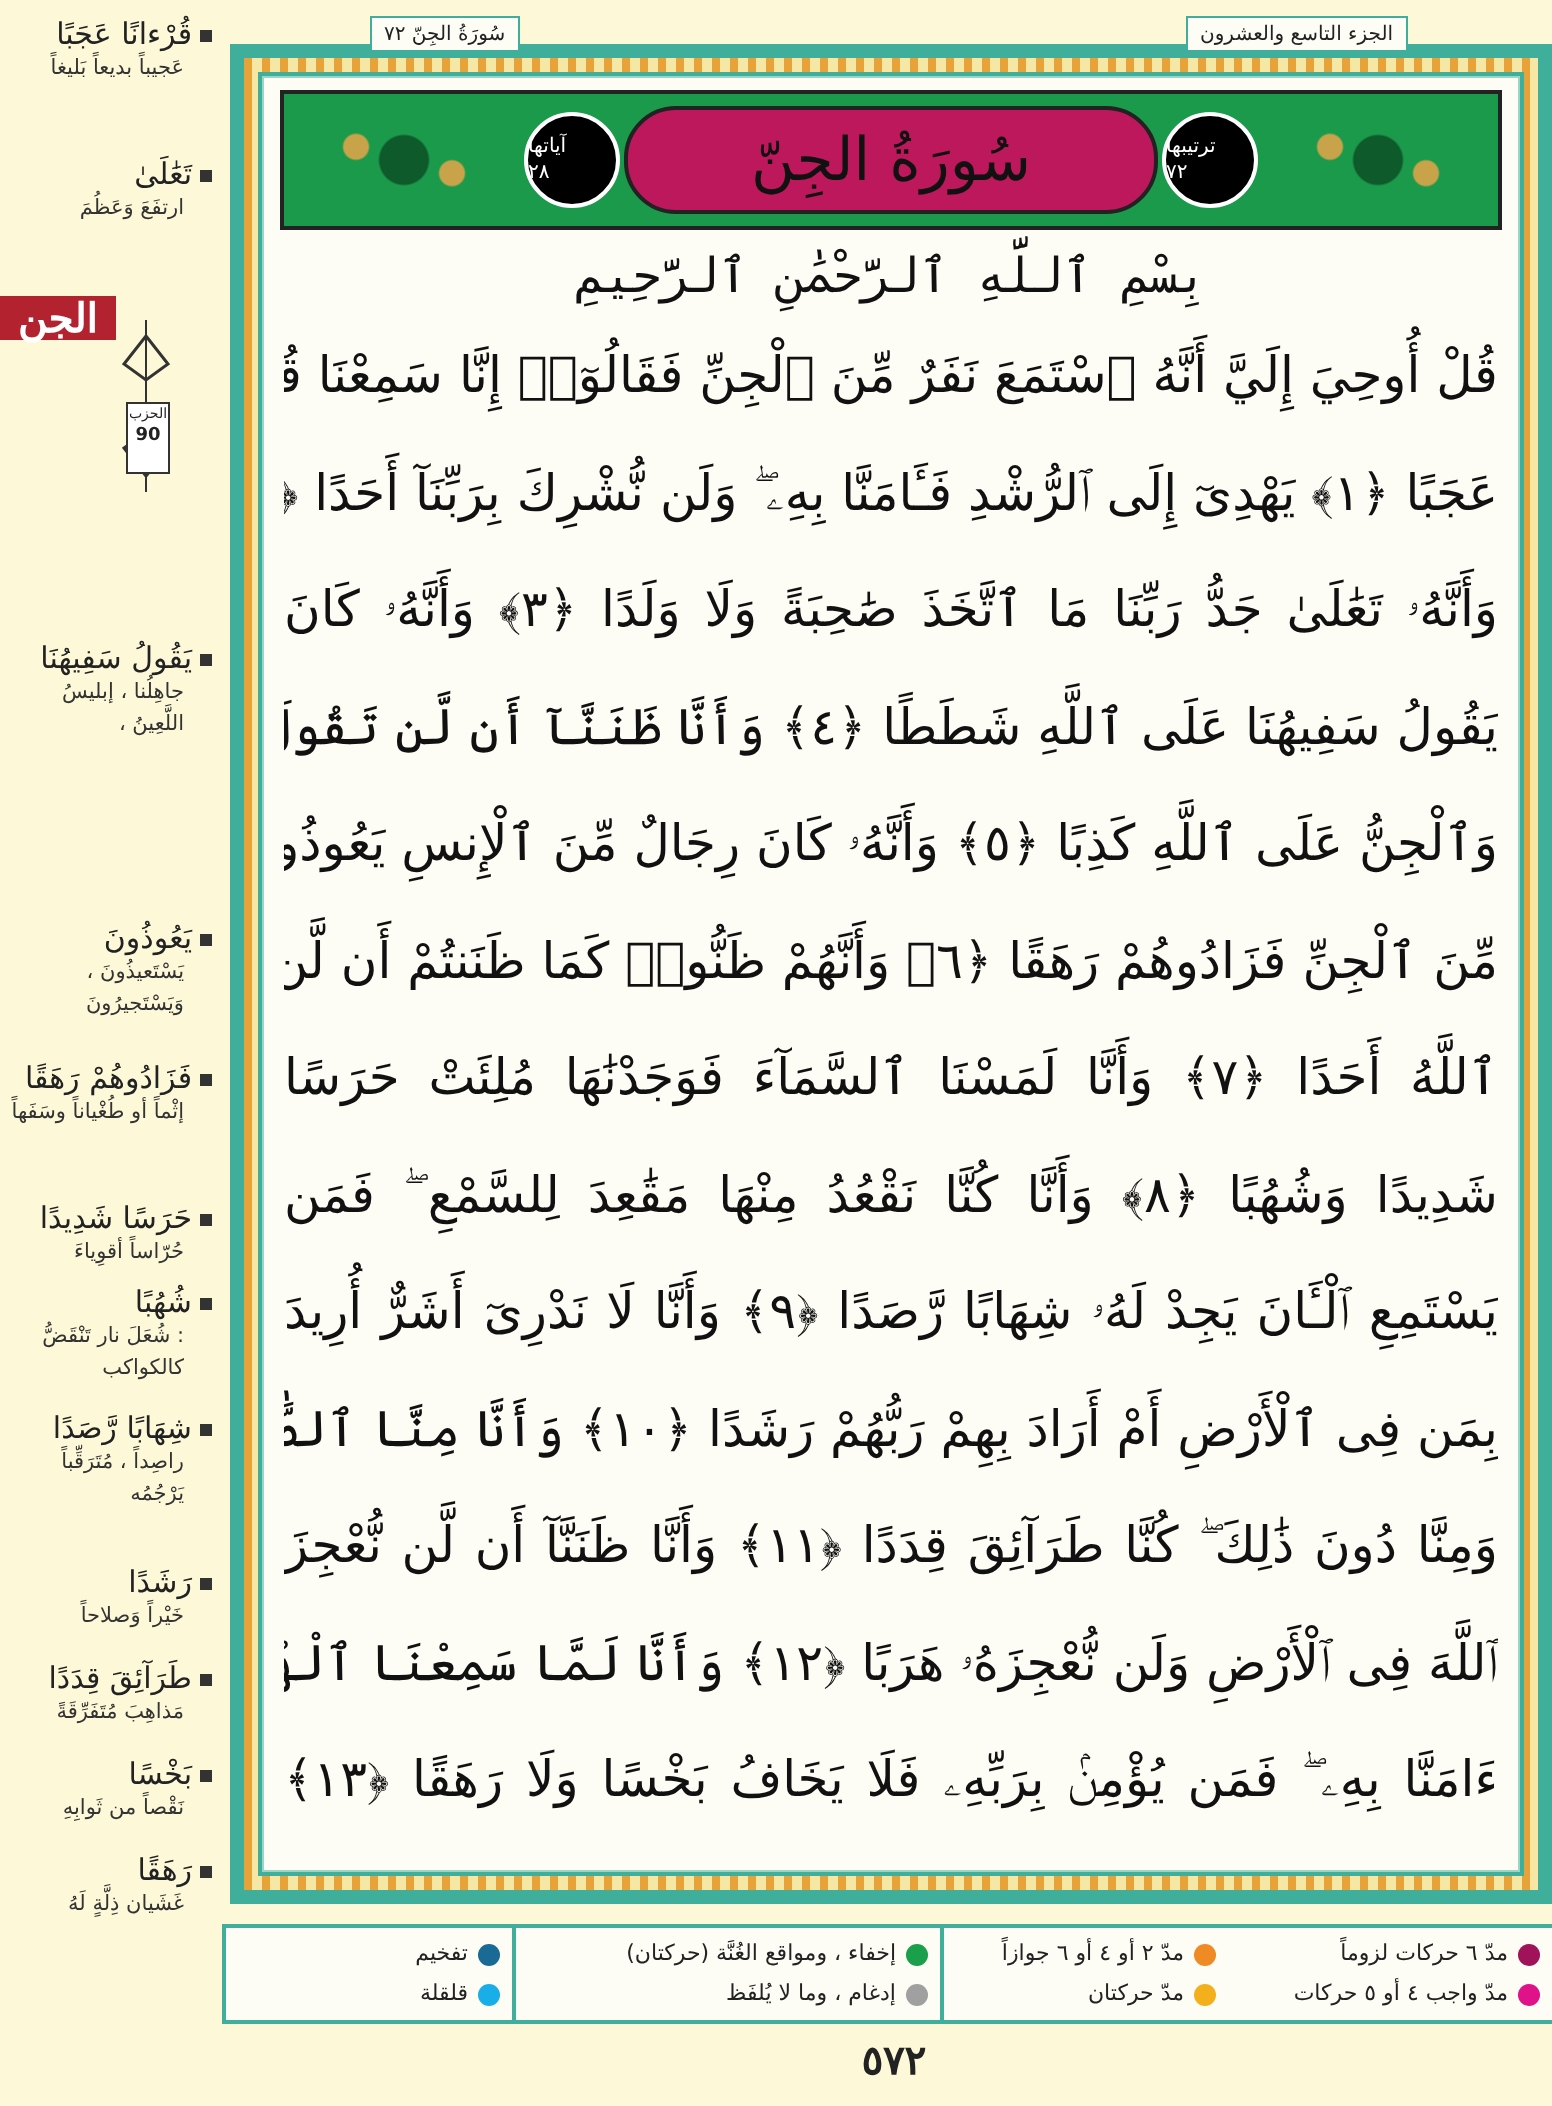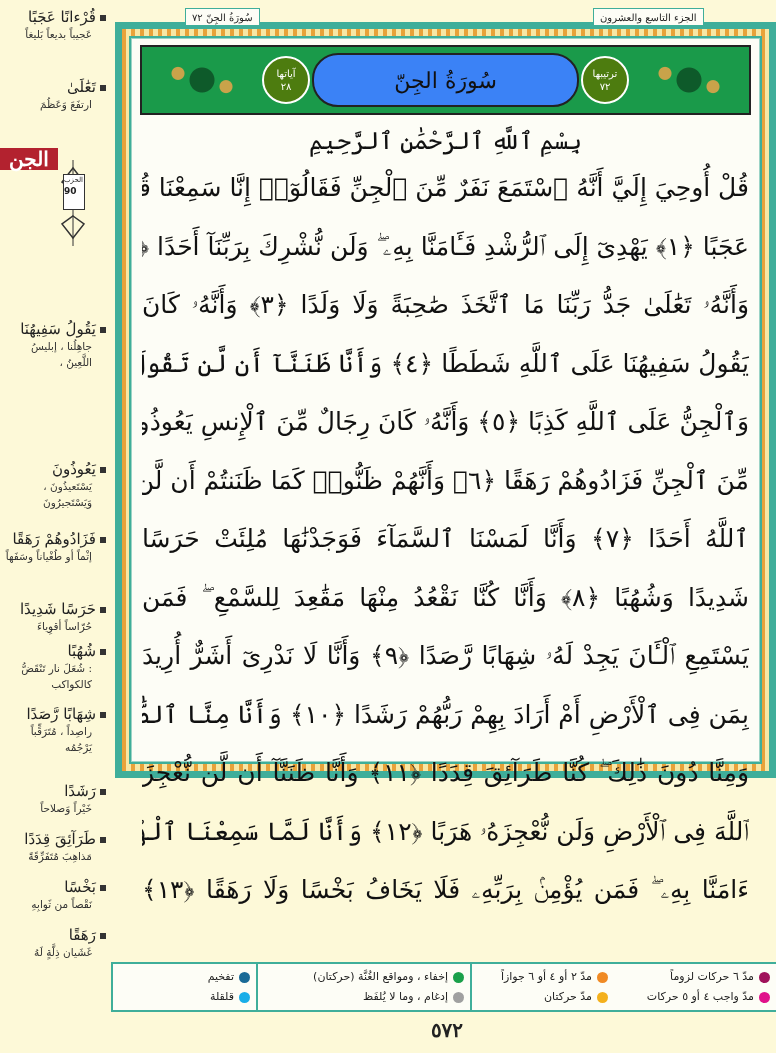"سُورَةُ الجِنّ ٧٢" .frame { height: 756px -> 930px }
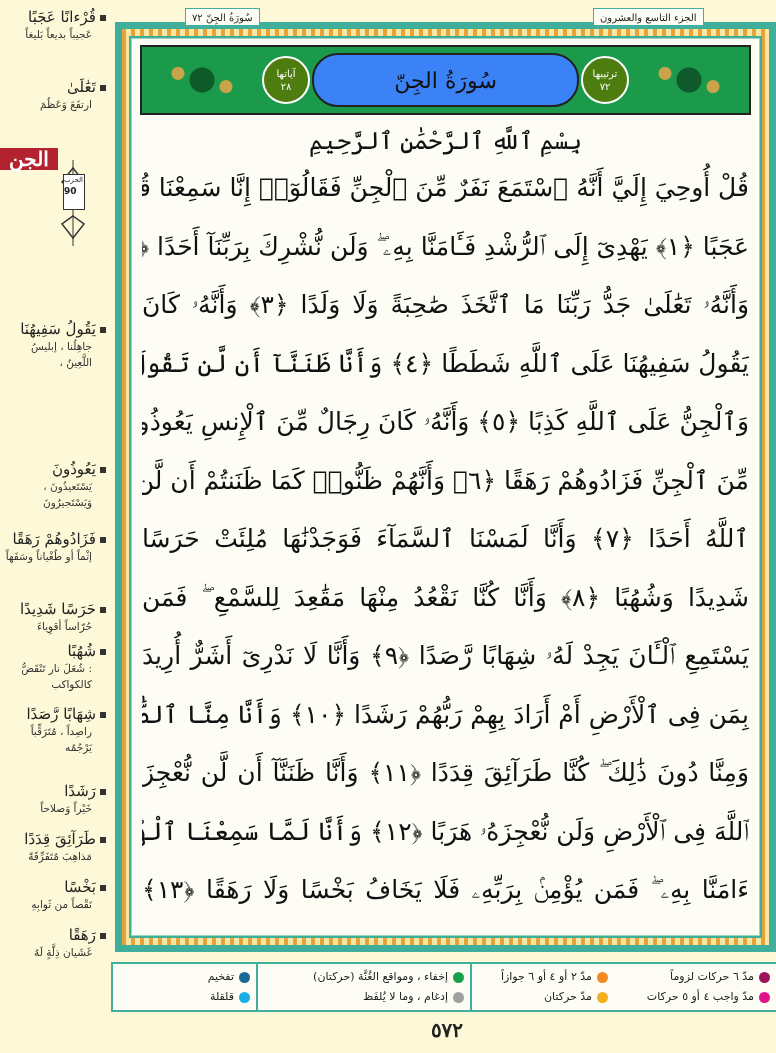"آياتها" .medal { background: #4d7c0f -> #000000; text-align: center -> left }
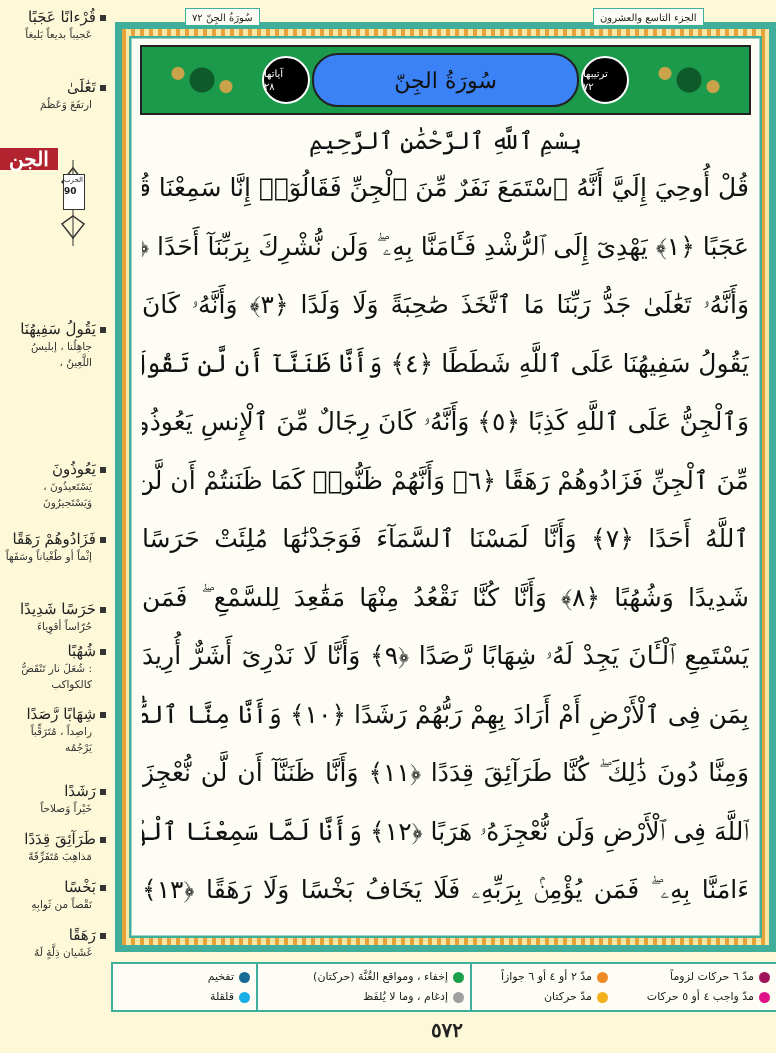"سُورَةُ الجِنّ" .banner .title-box { background: #3b82f6 -> #be185d; font-size: 22px -> 30px }
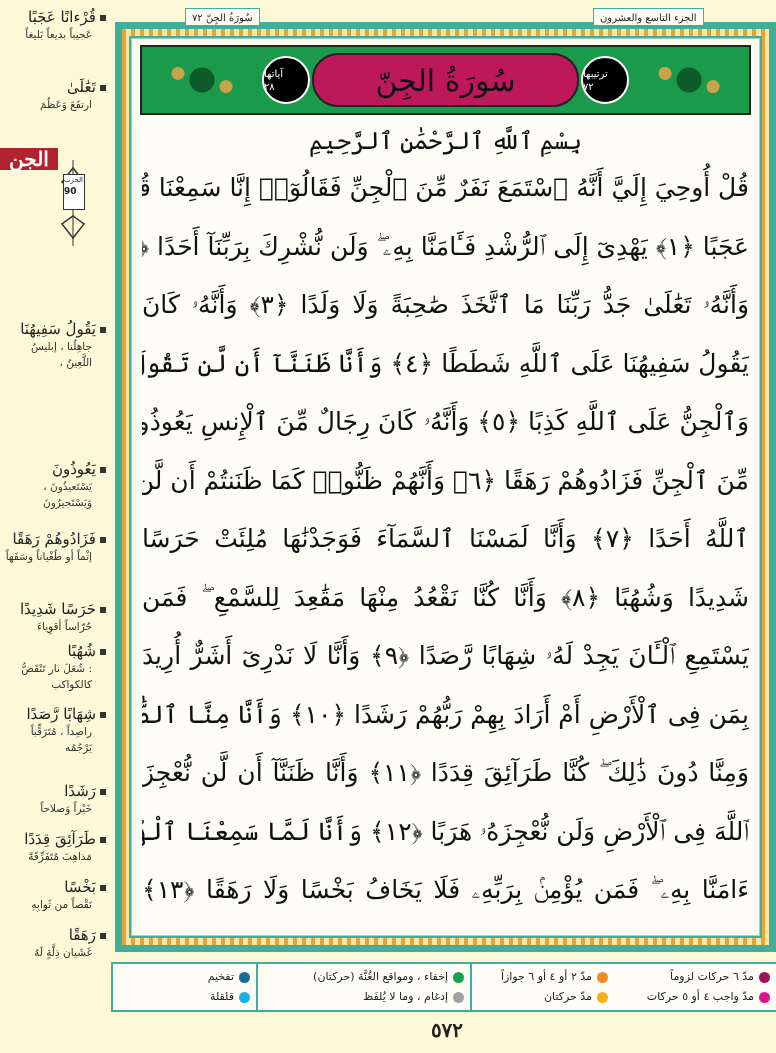"بِسْمِ ٱللَّهِ ٱلرَّحْمَٰنِ ٱلرَّحِيمِ" .basmala { font-family: Liberation Sans, sans-serif -> Liberation Mono, monospace }
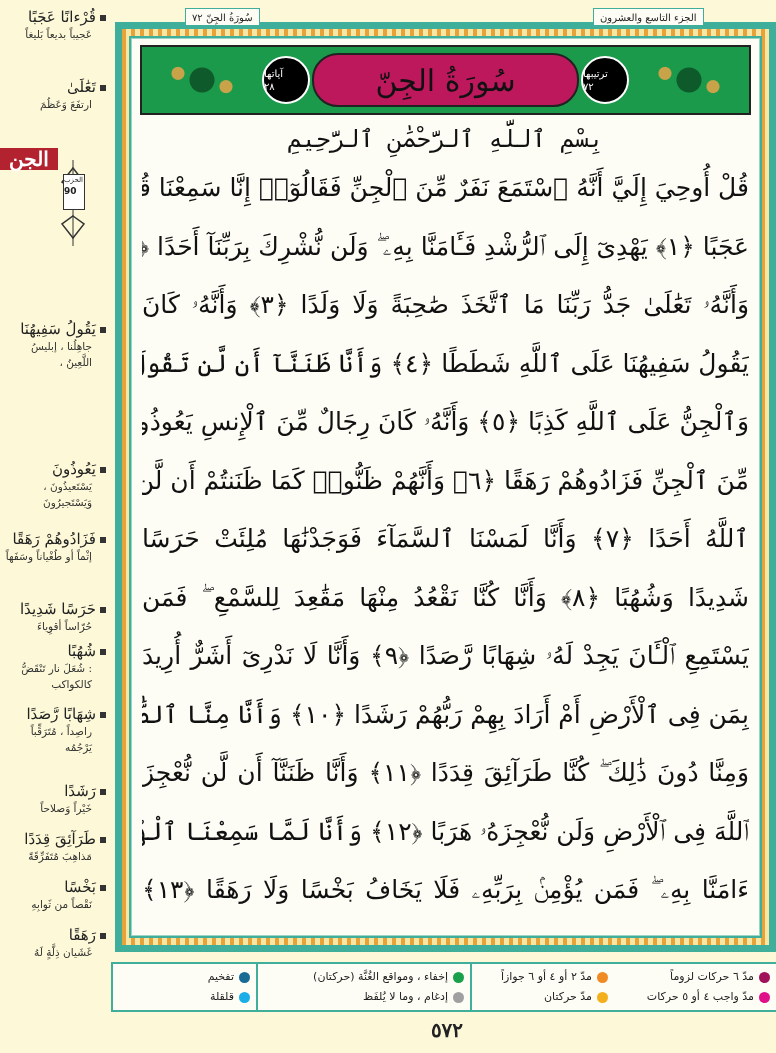"الحزب" .hizb-box { text-align: left -> center; top: 14px -> 41px }
